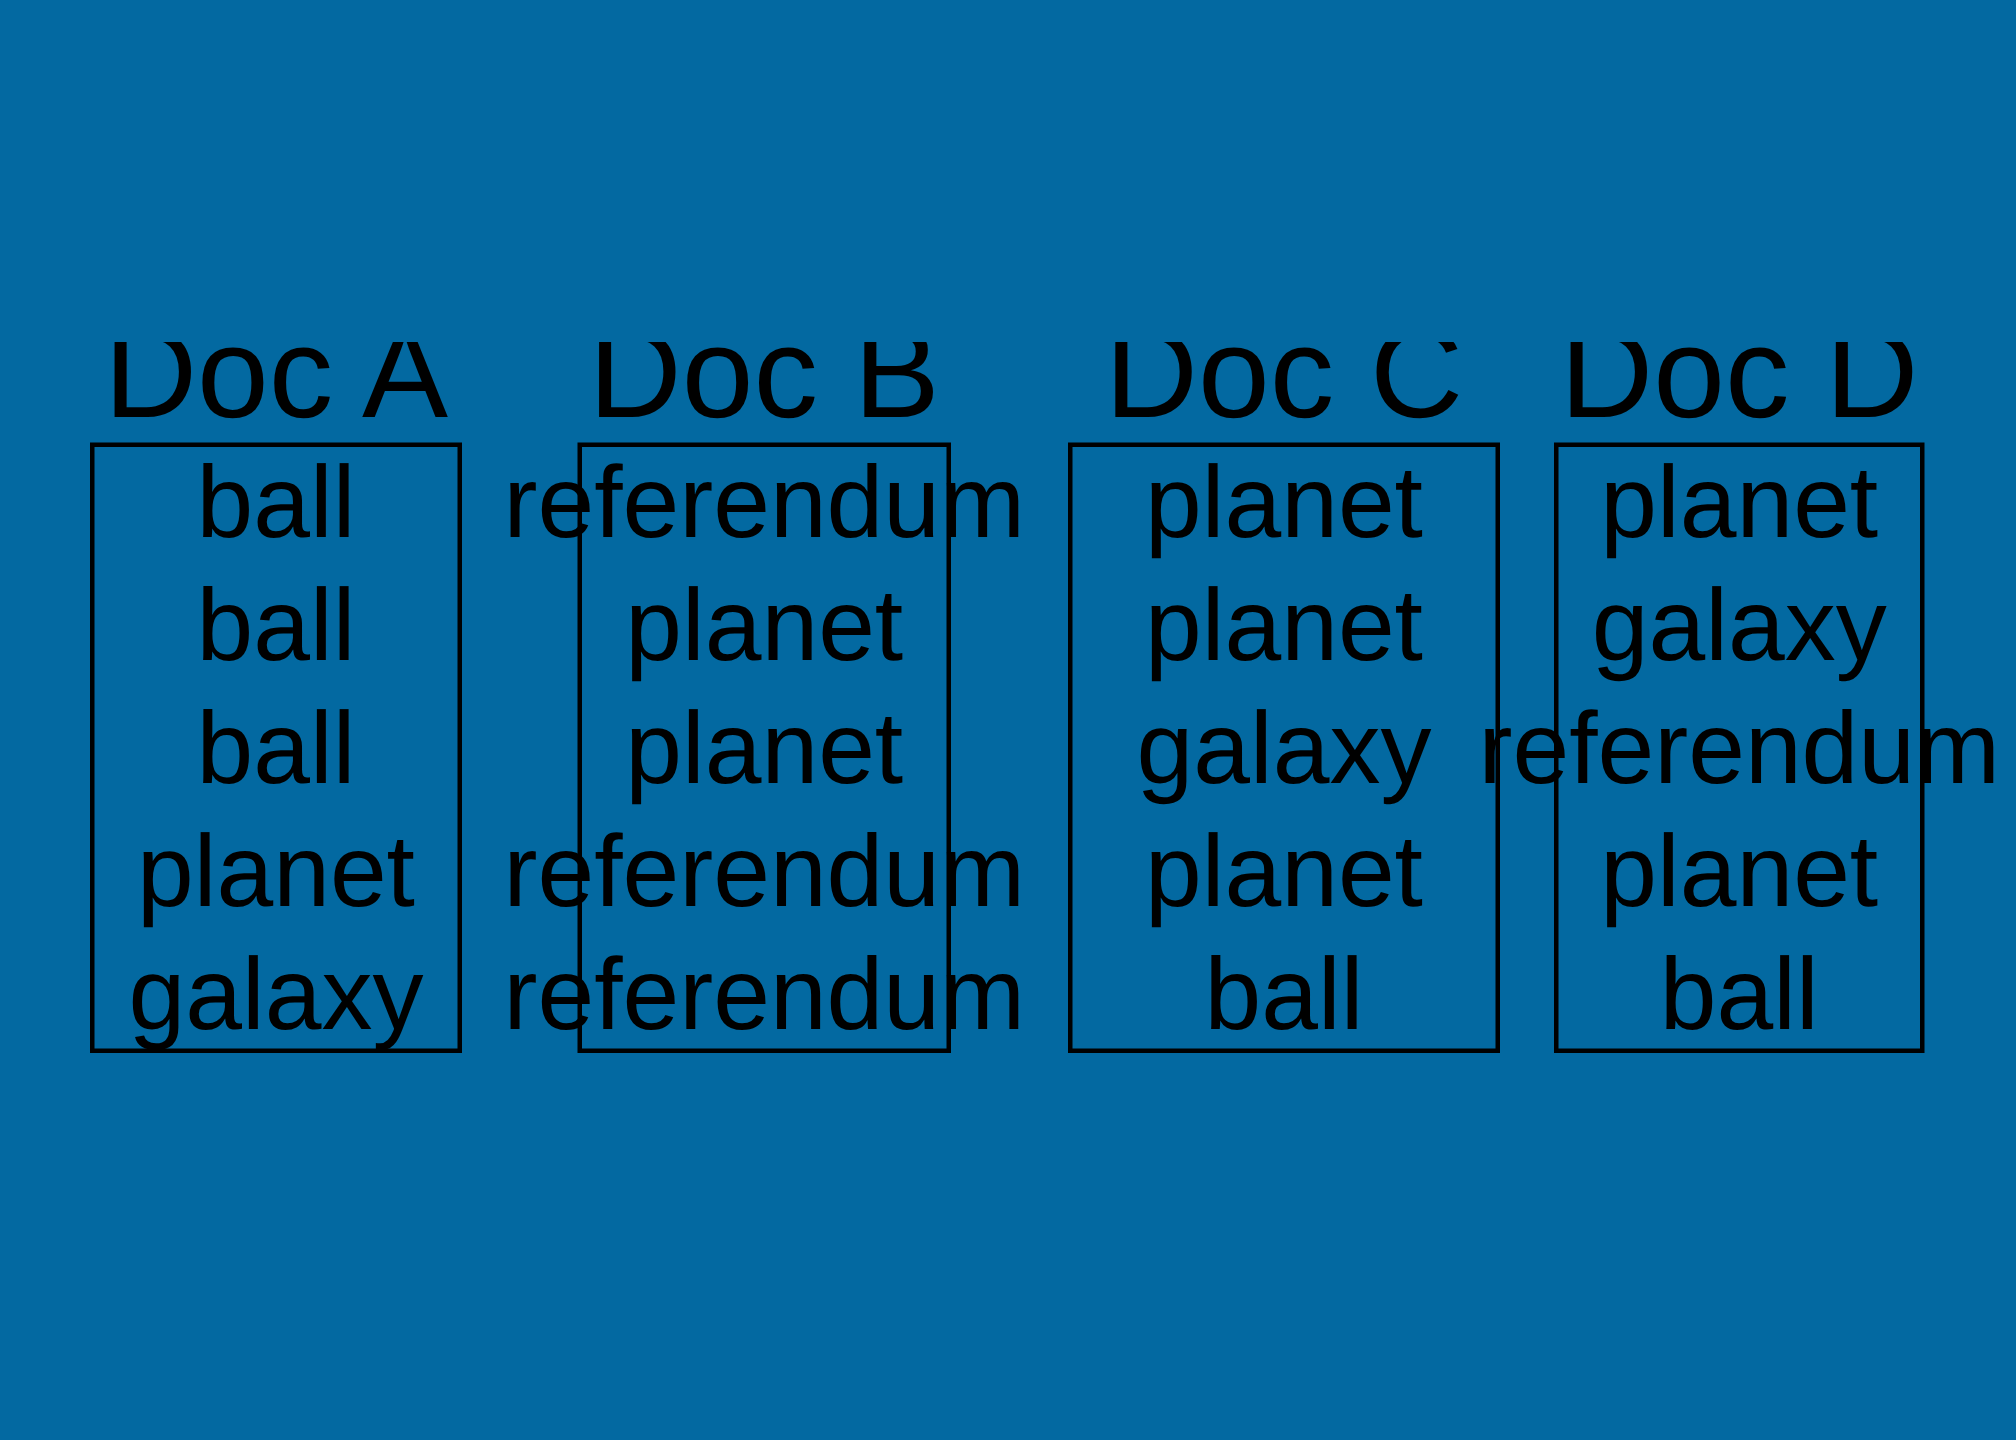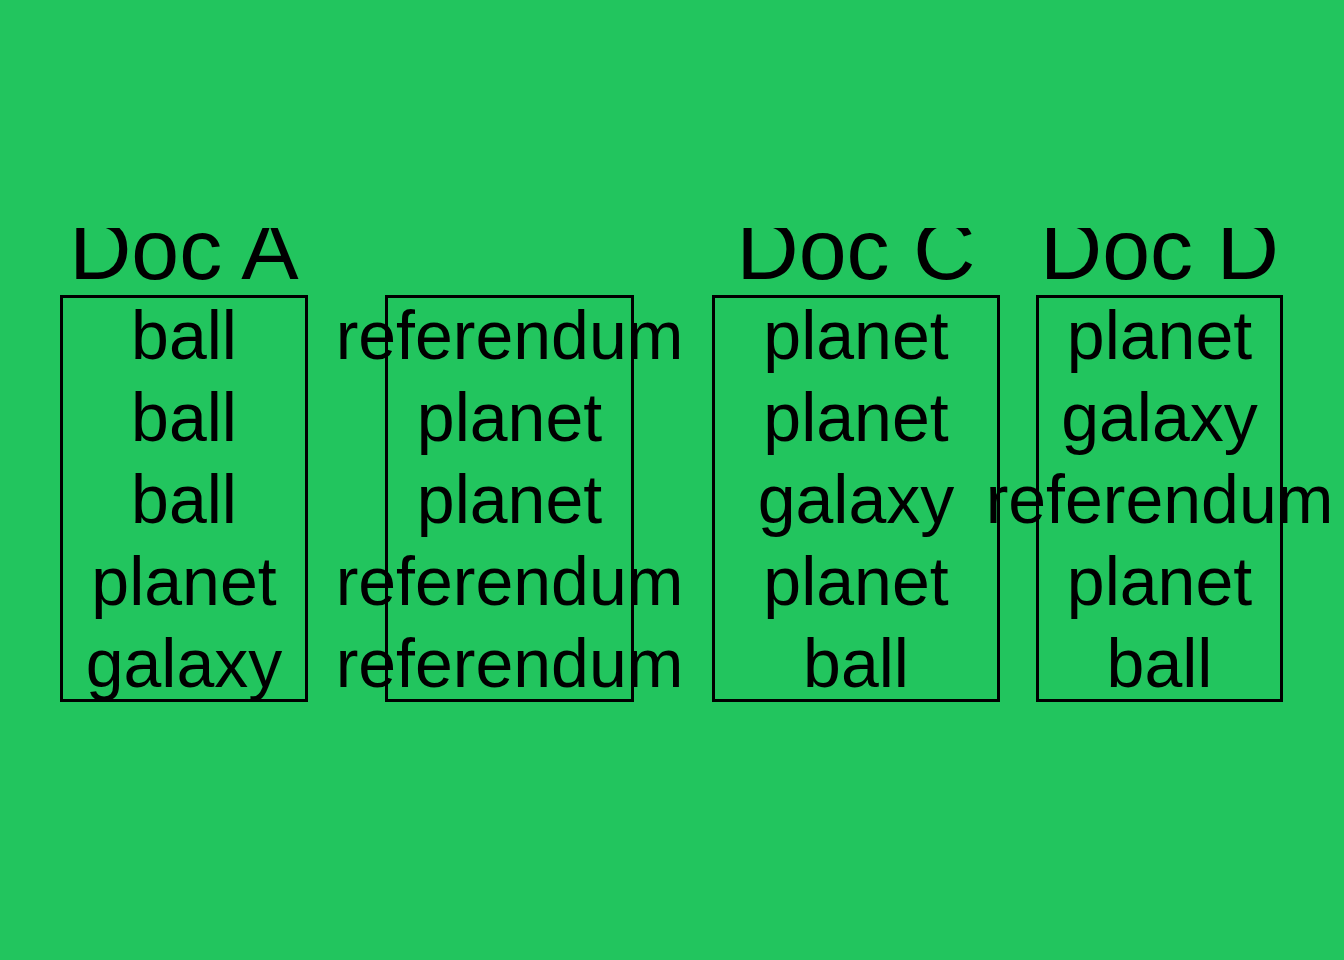"Doc A" #canvas { background: #22c55e -> #0369a1 }
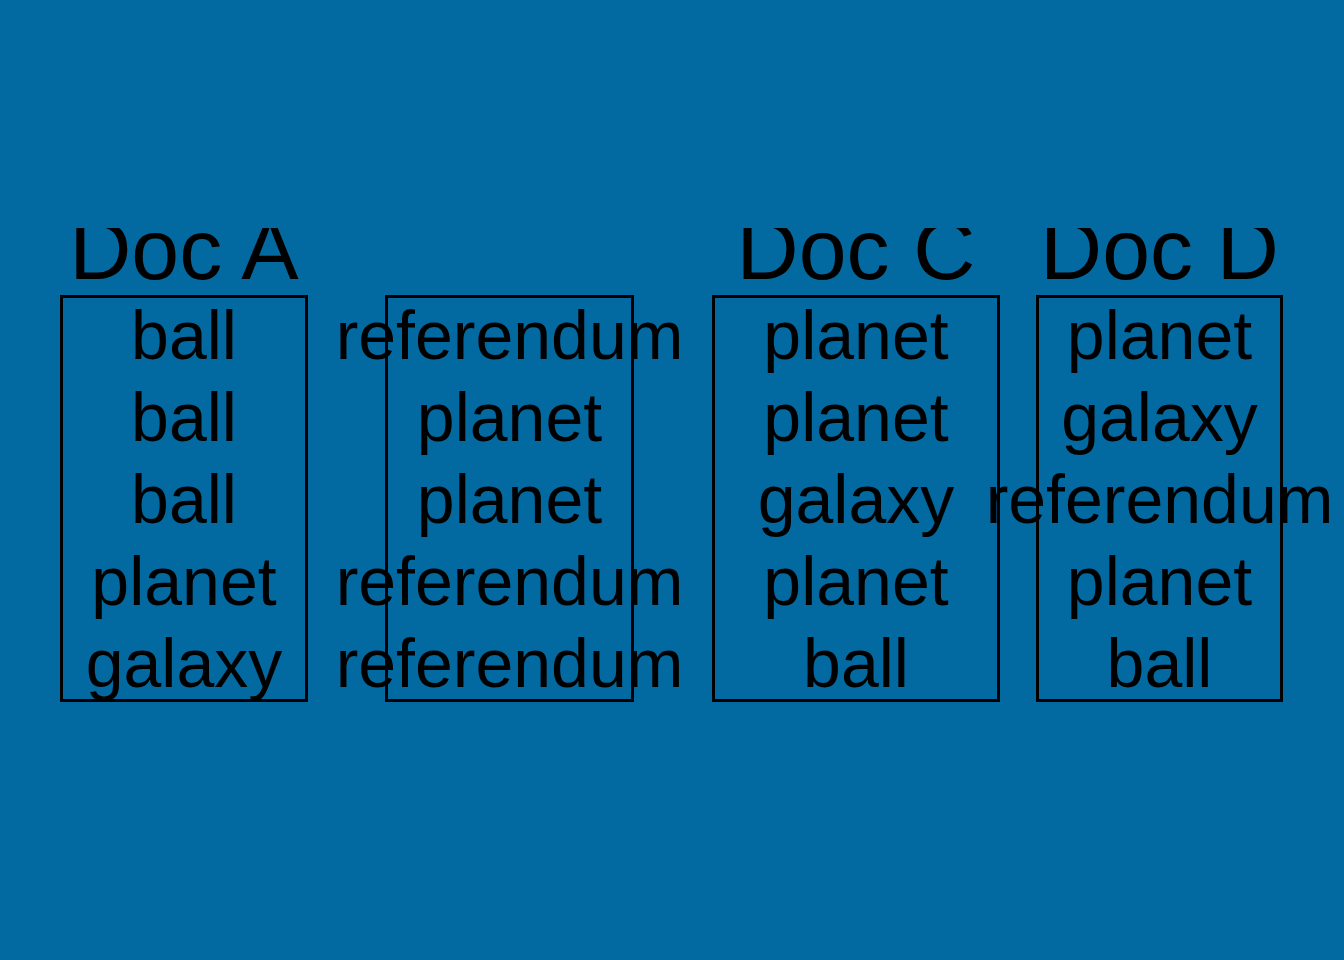"Doc B" div.doc-title-clip { html: none -> <div> <div>Doc B</div> </div> }
